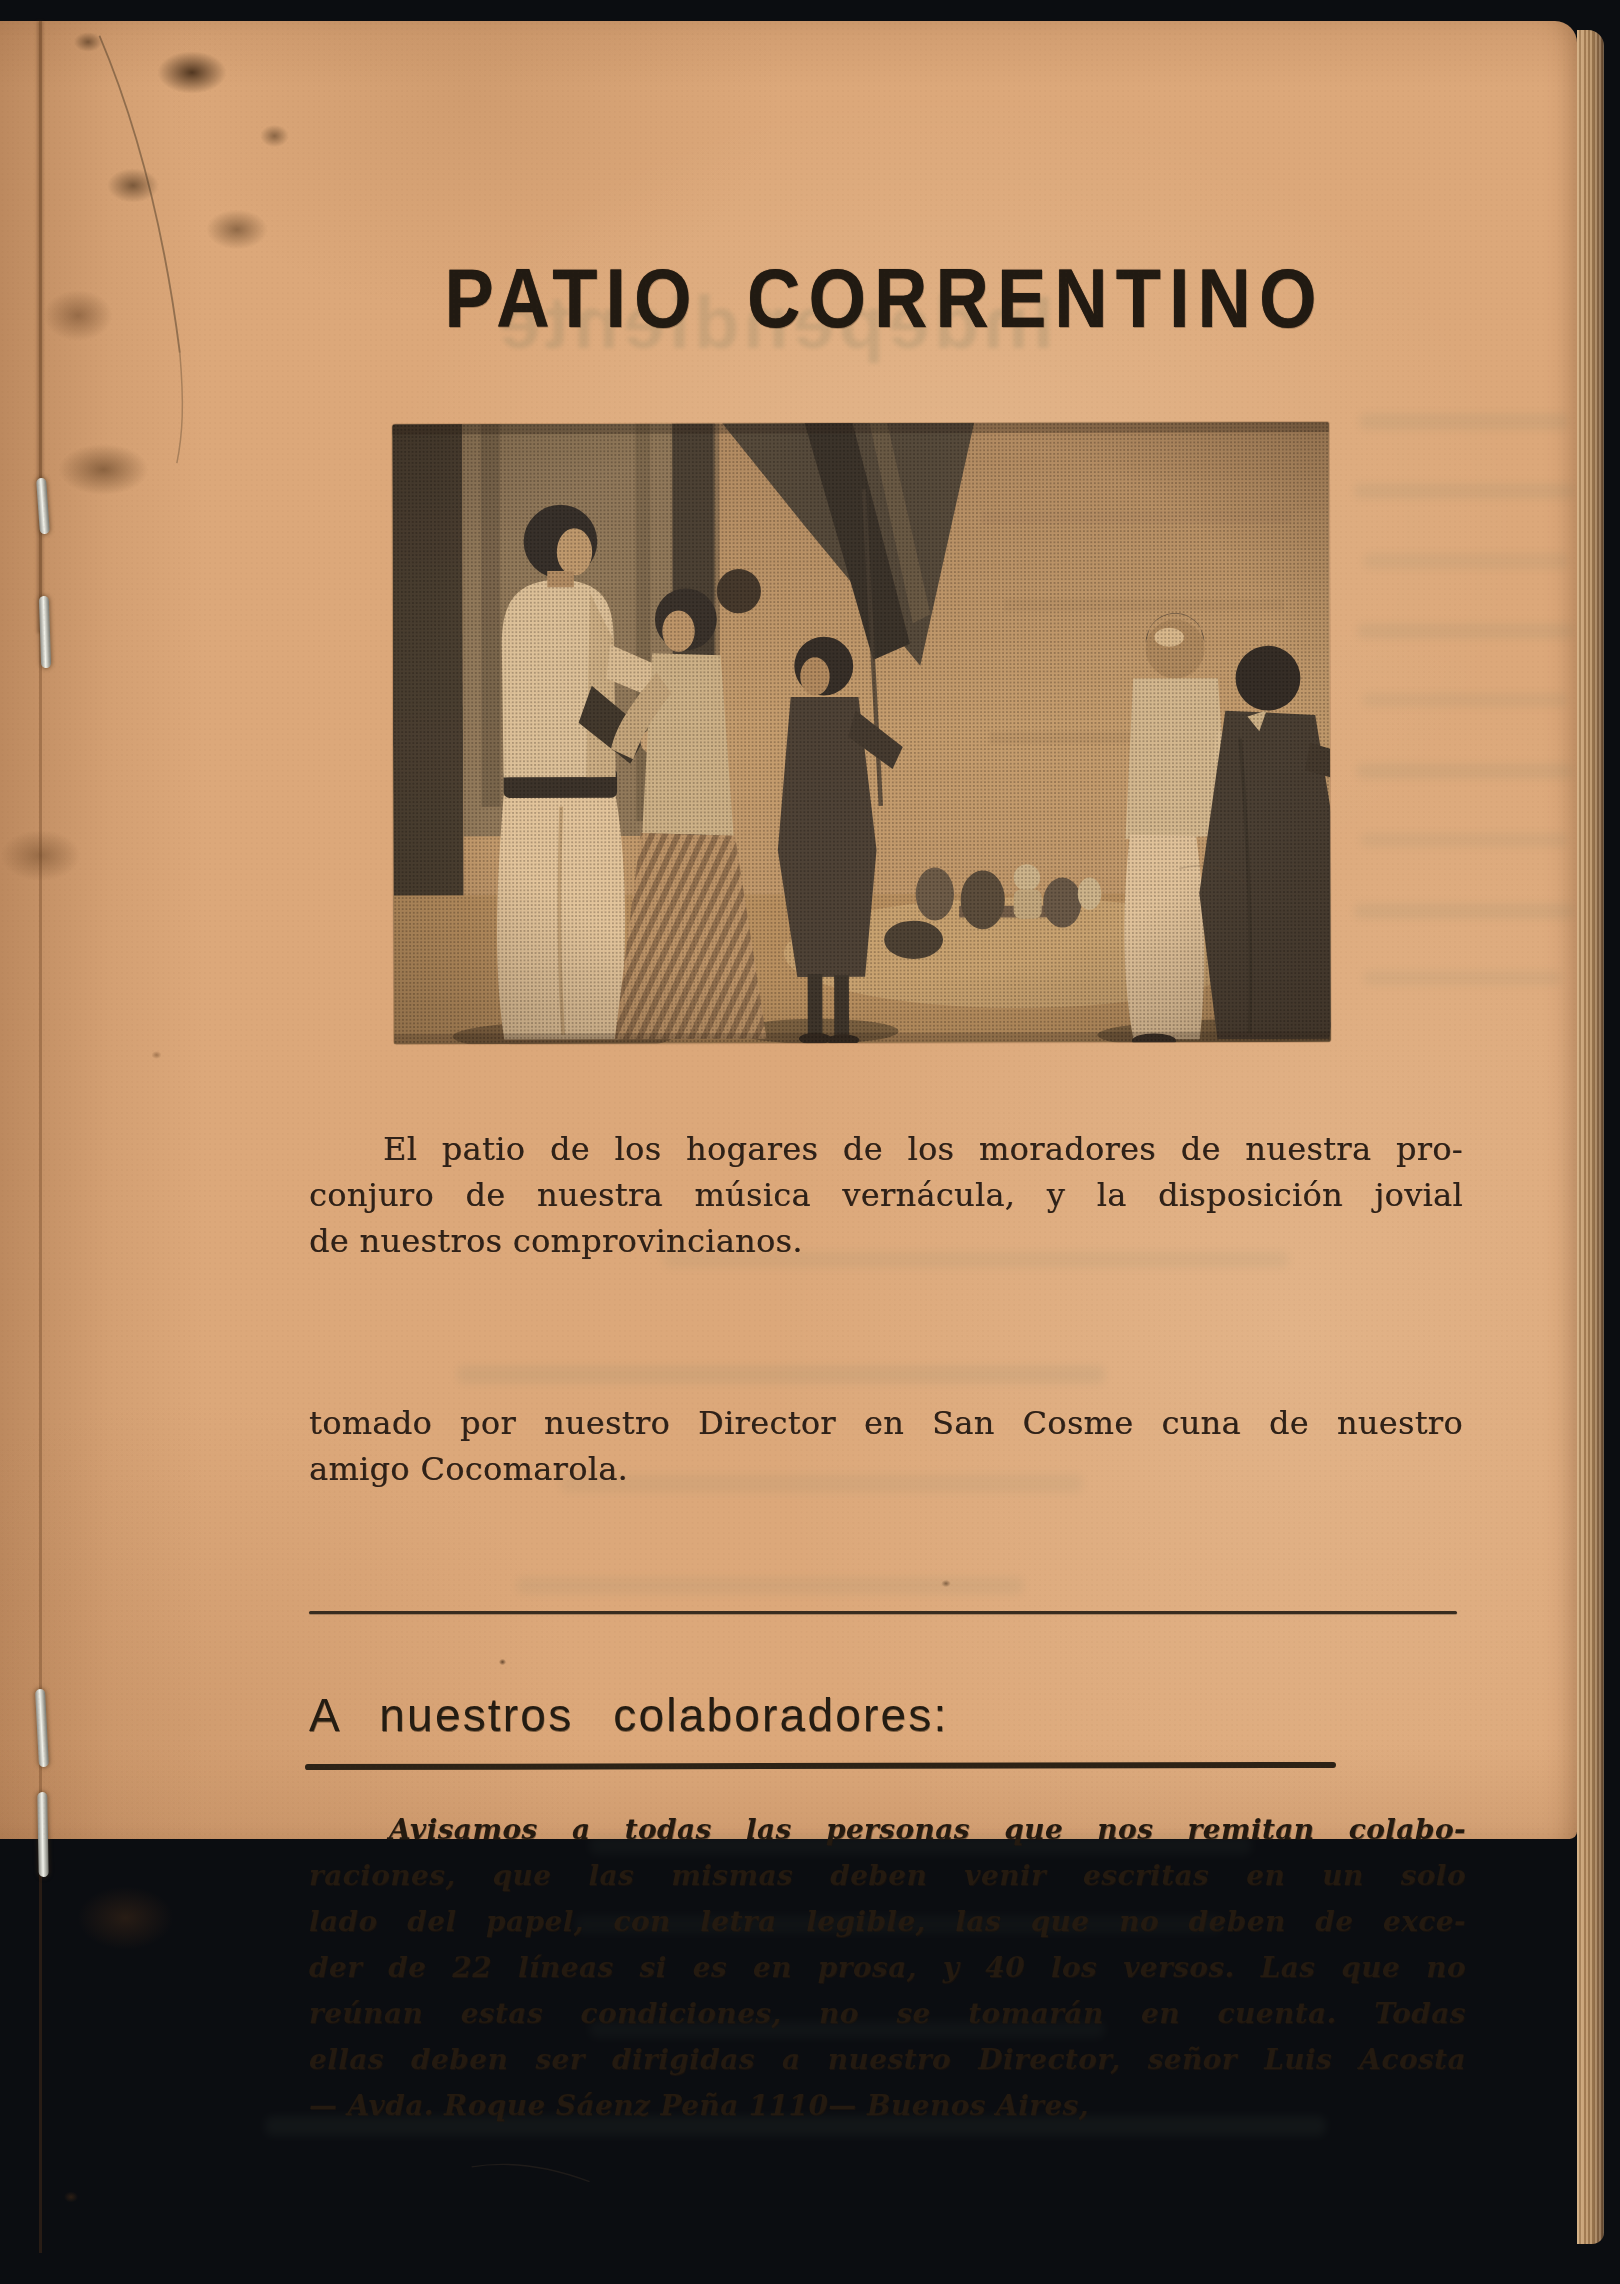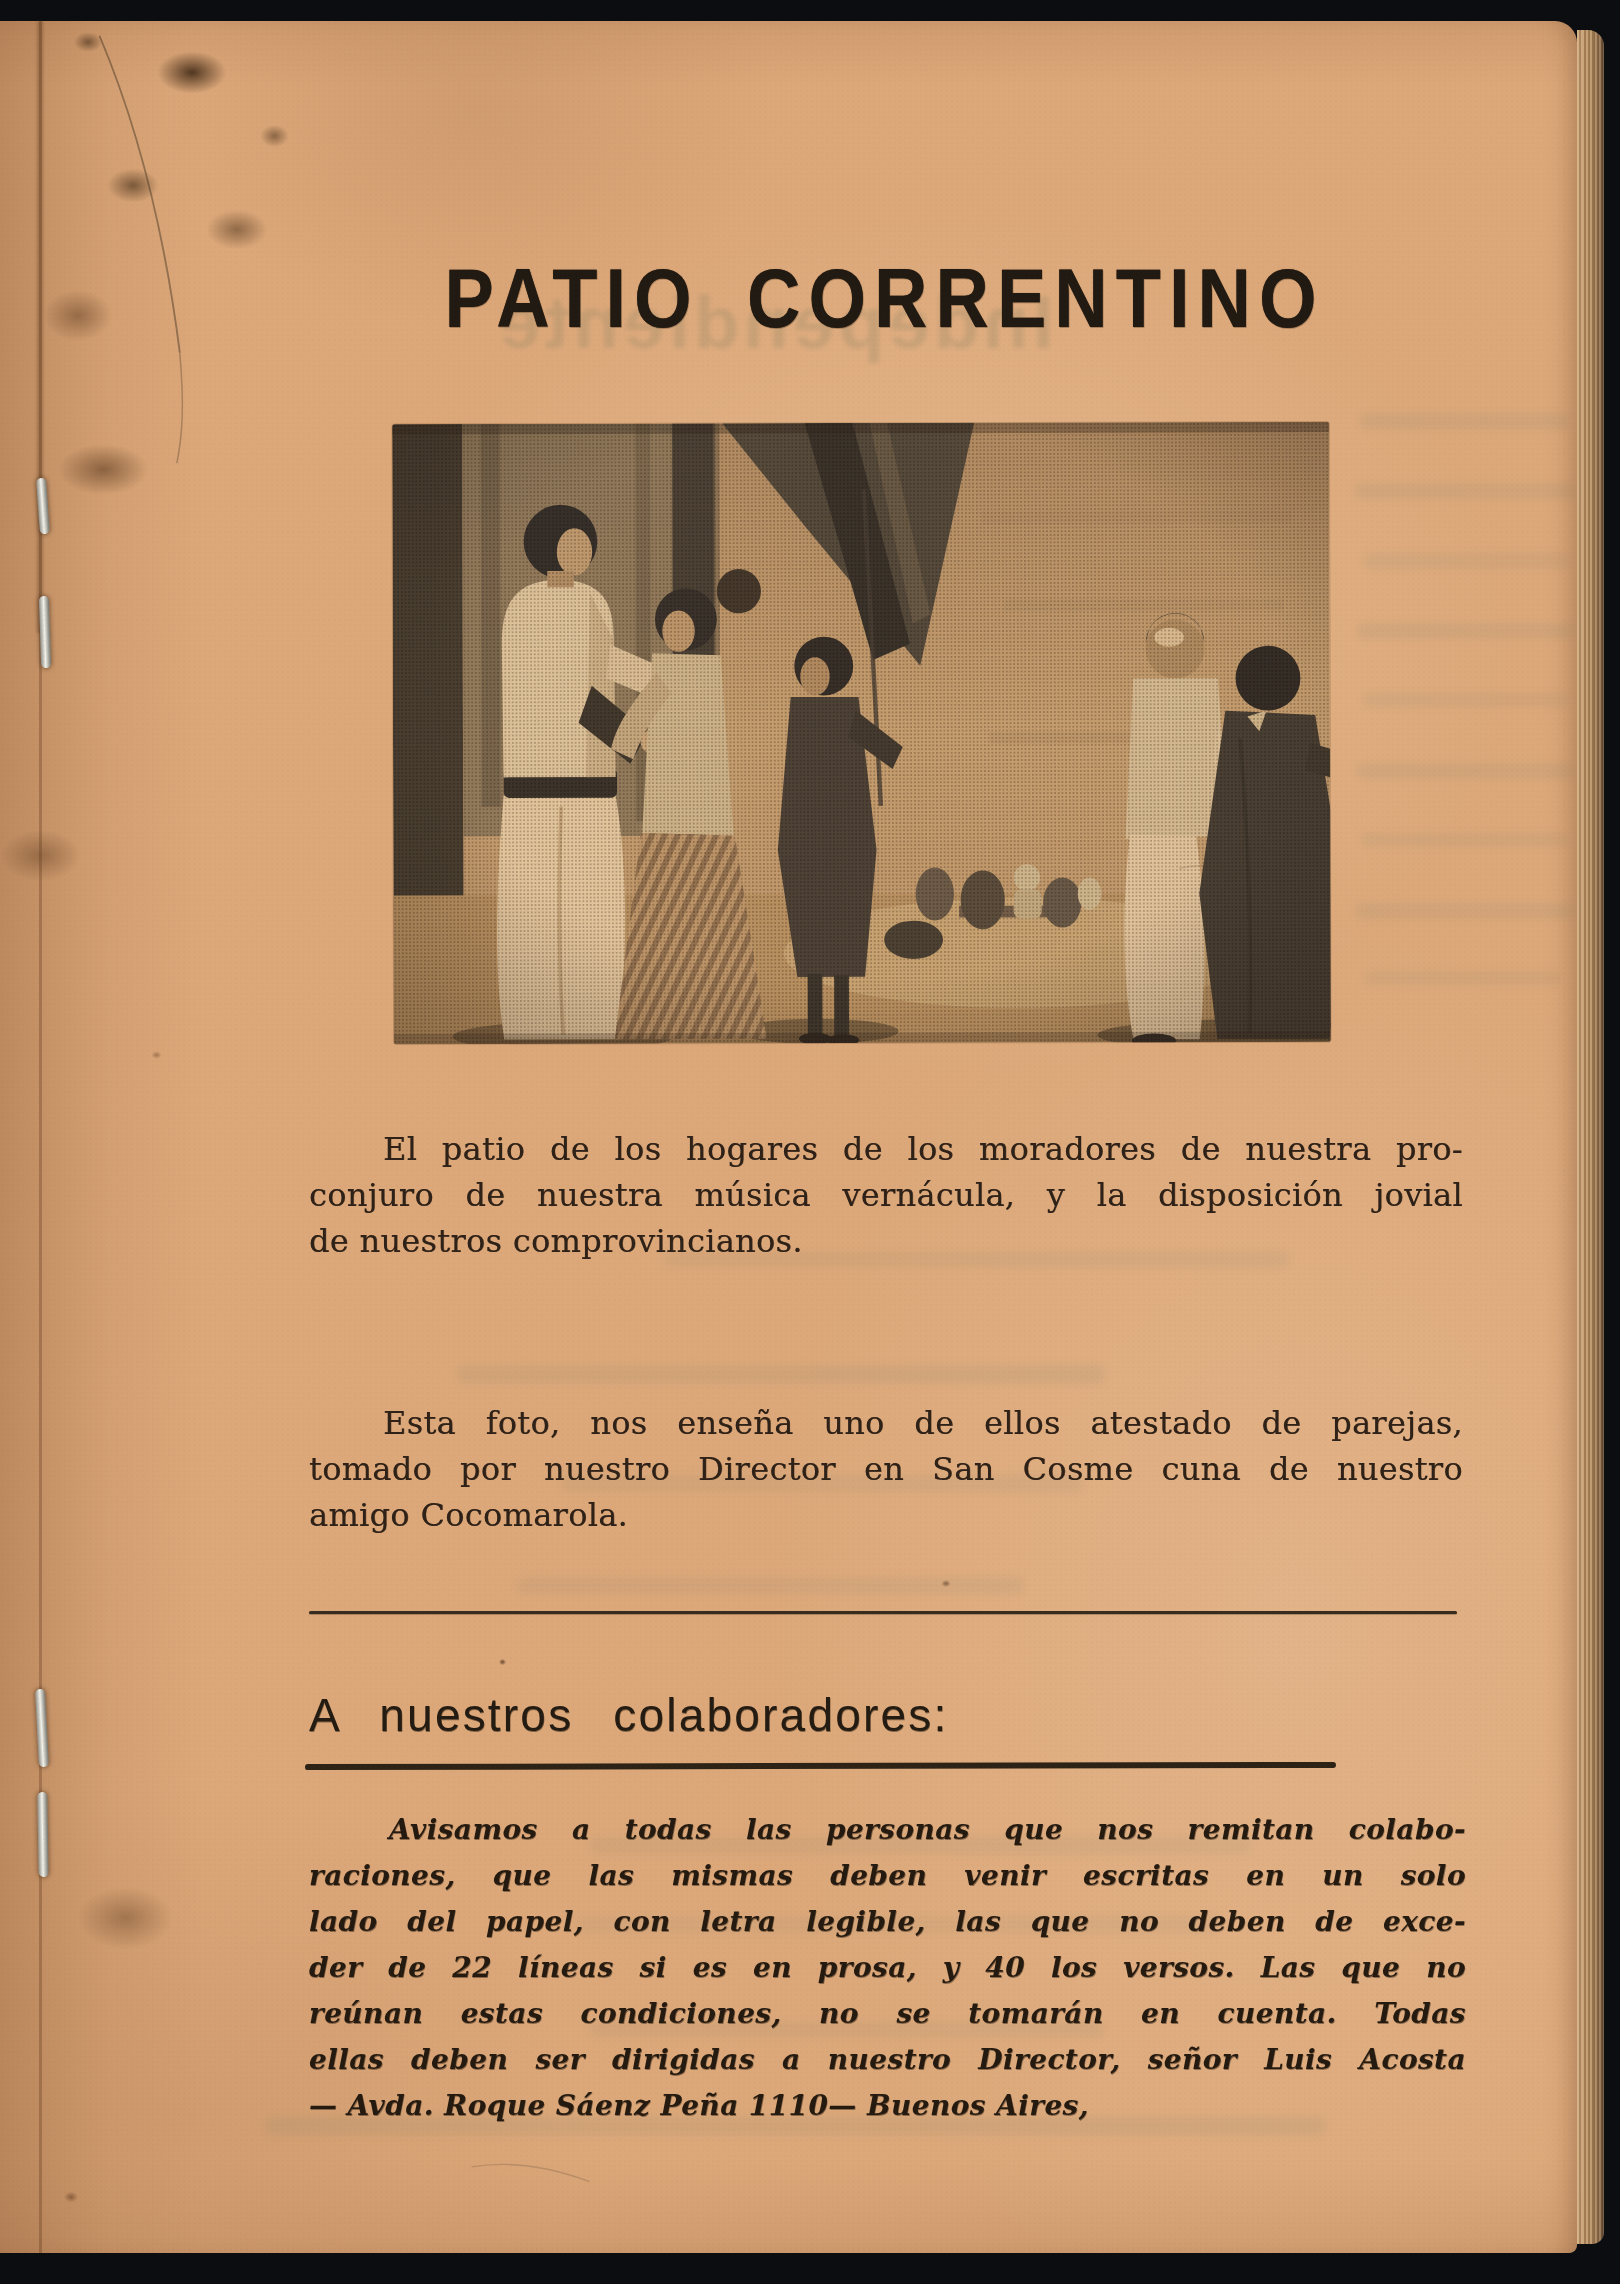"PATIO CORRENTINO" .paper { height: 2232px -> 1818px }
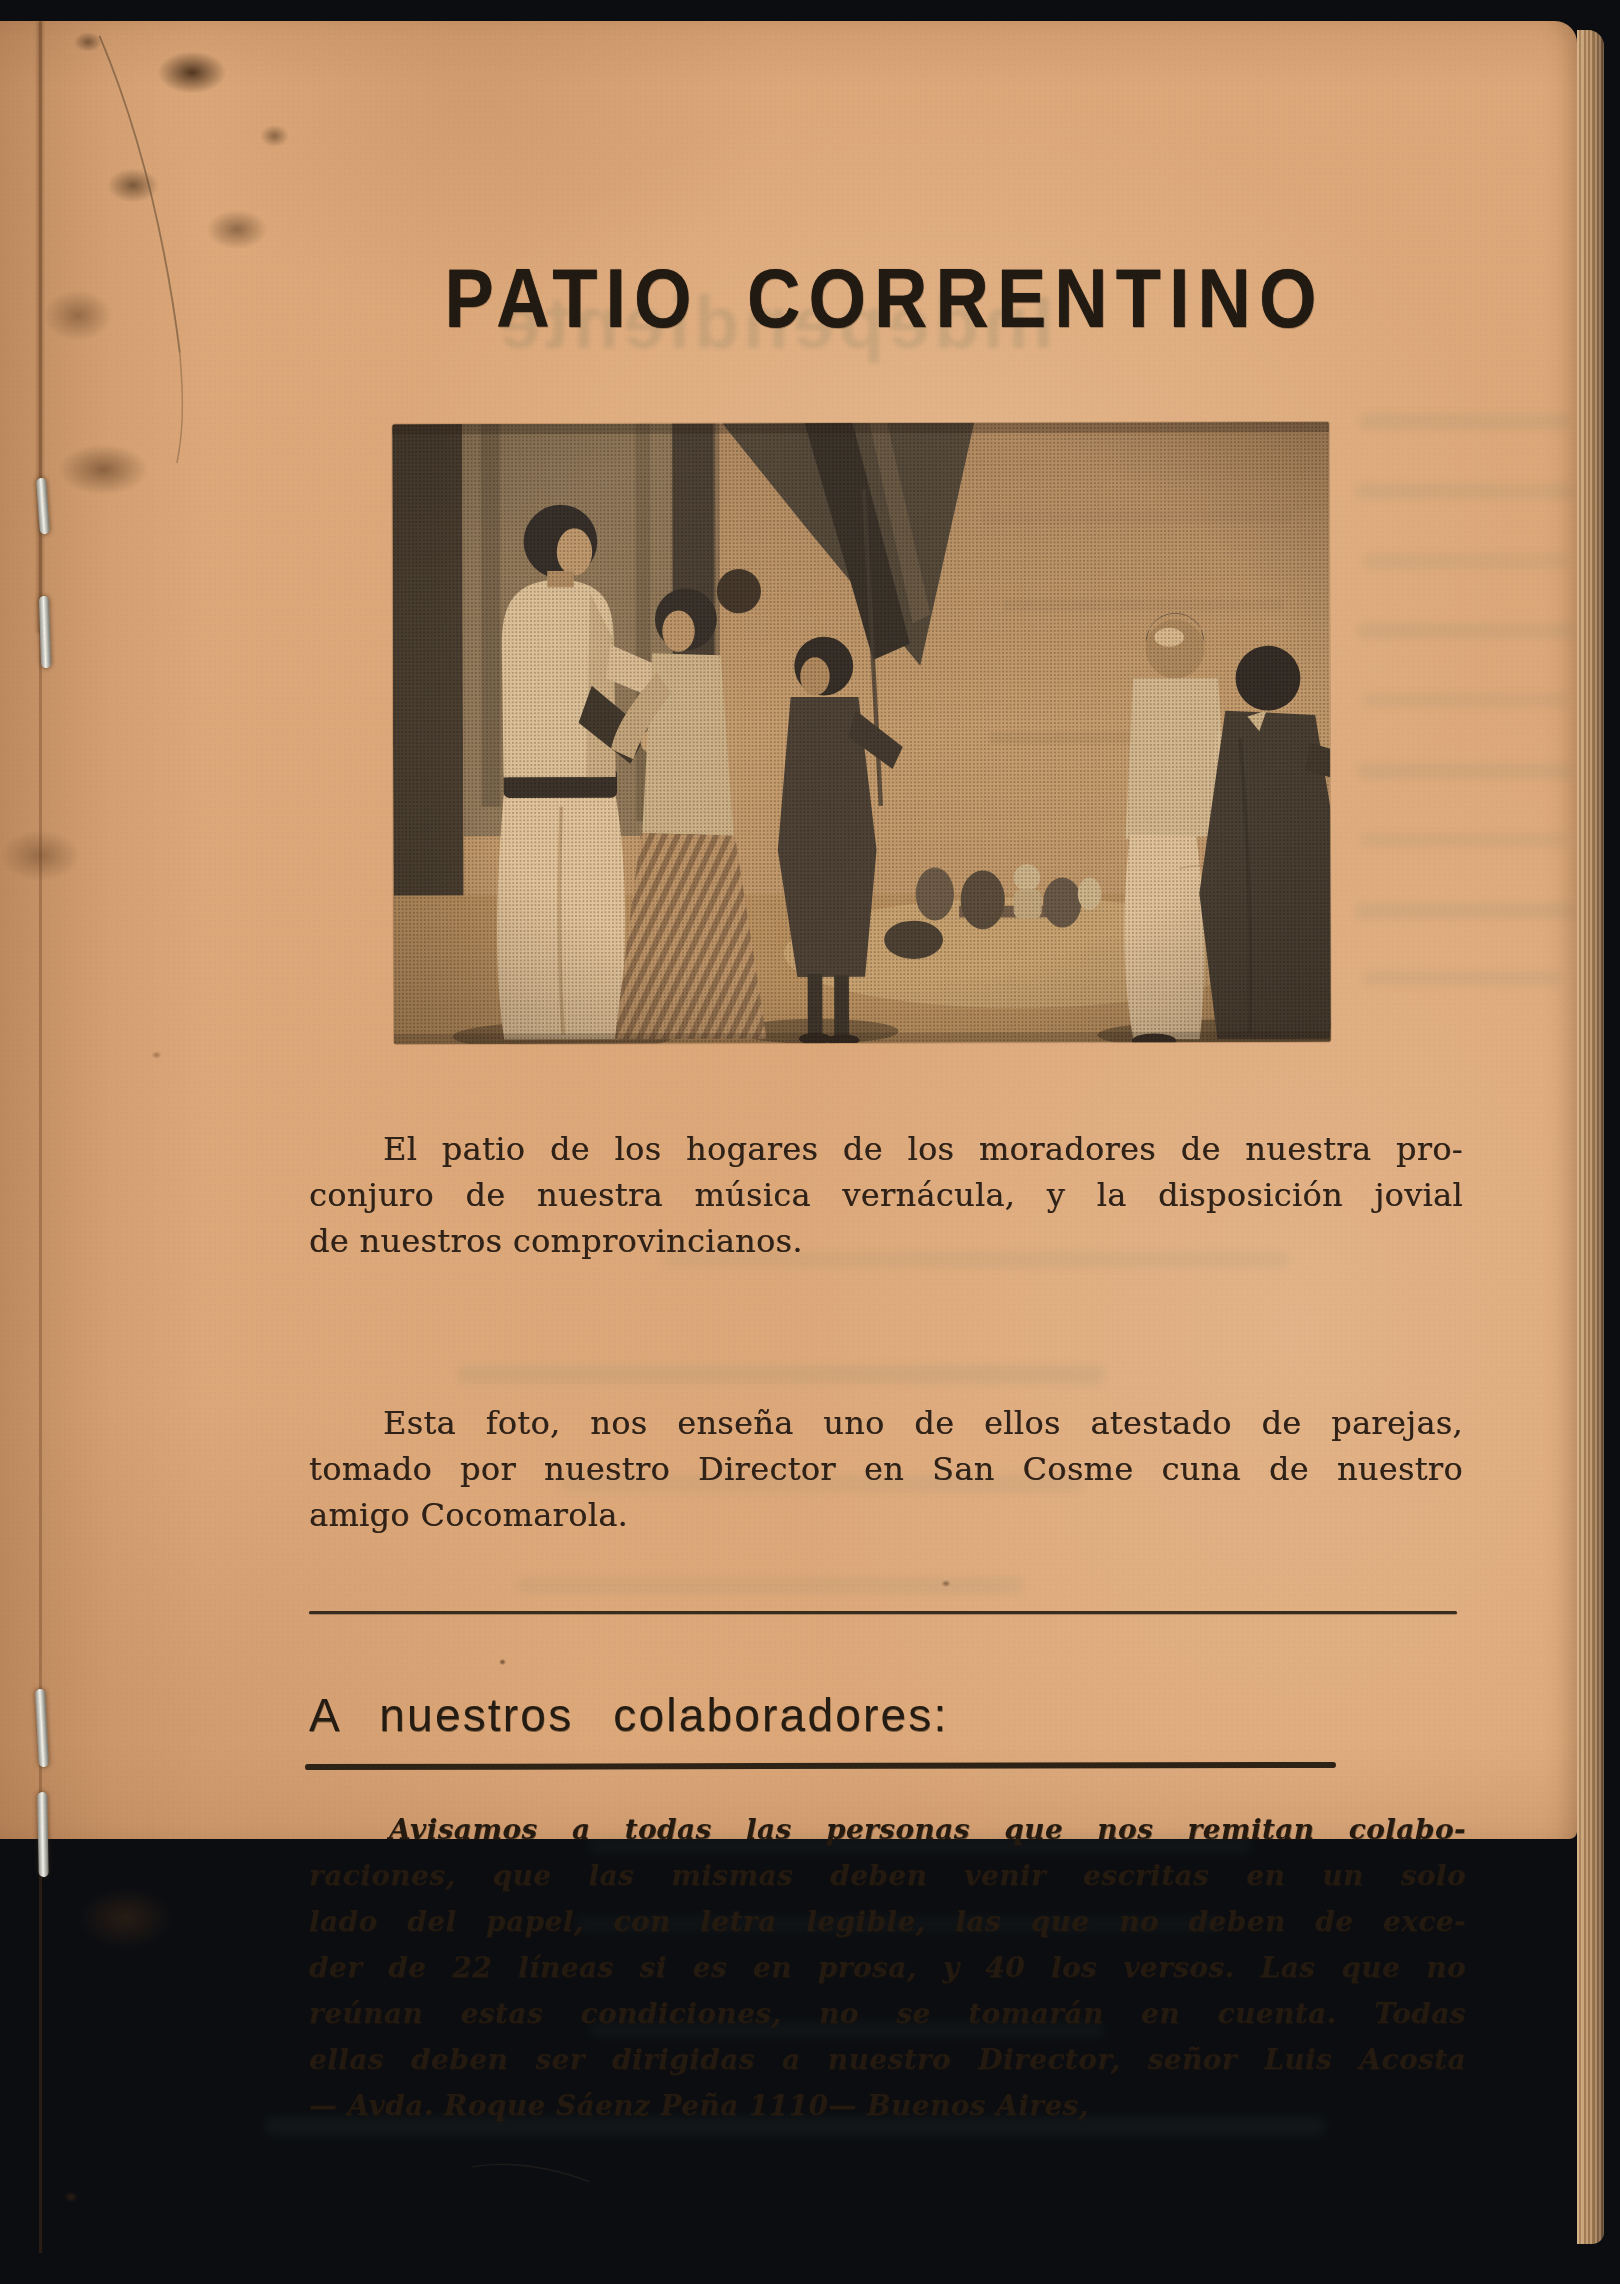"Esta foto, nos enseña uno" div.tline { html: <div>Esta foto, nos enseña uno de ellos atestado de parejas,</div> -> none }
